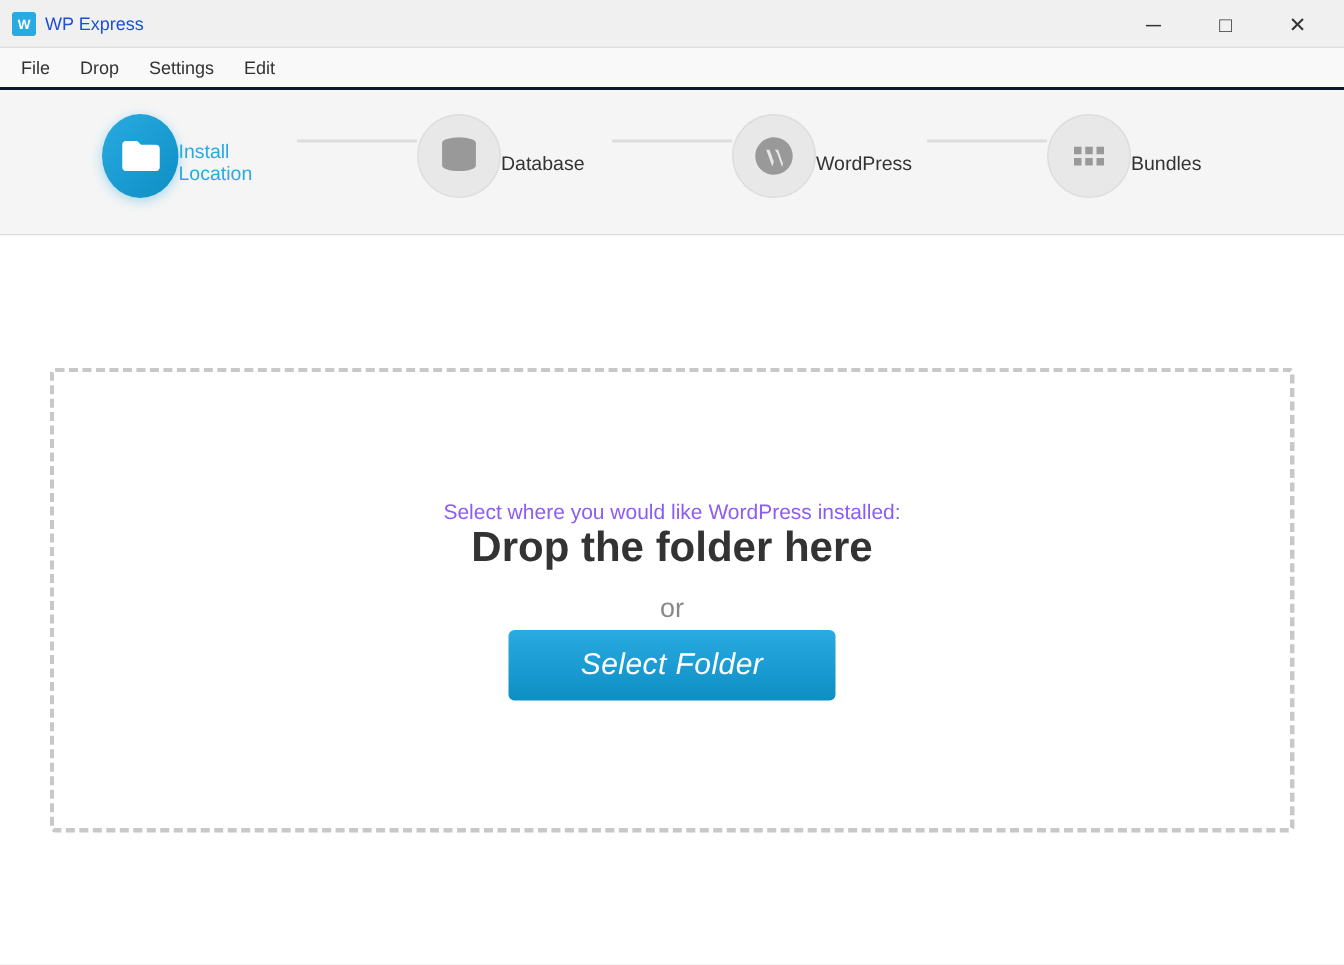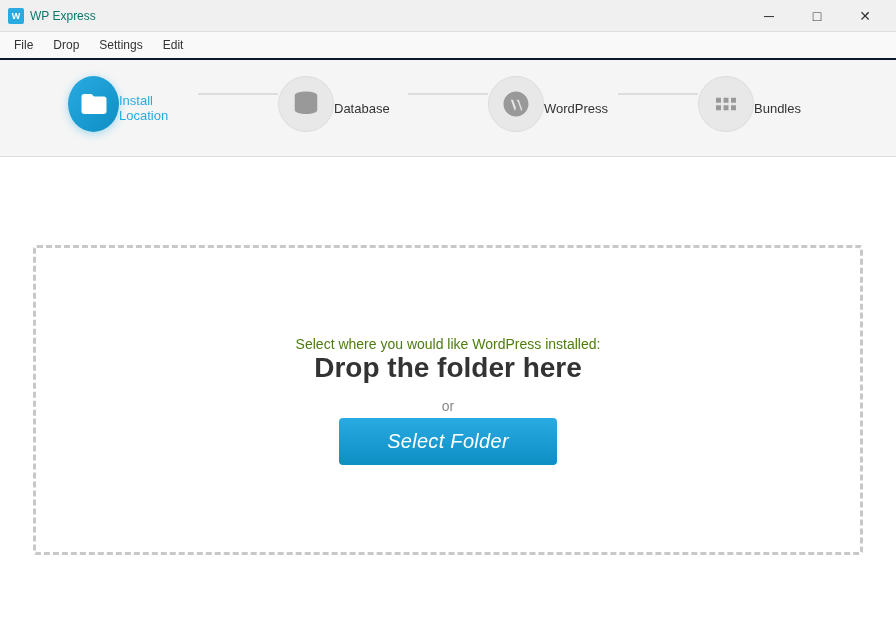"WP Express" .title-bar-title { color: #0f766e -> #1d4ed8 }
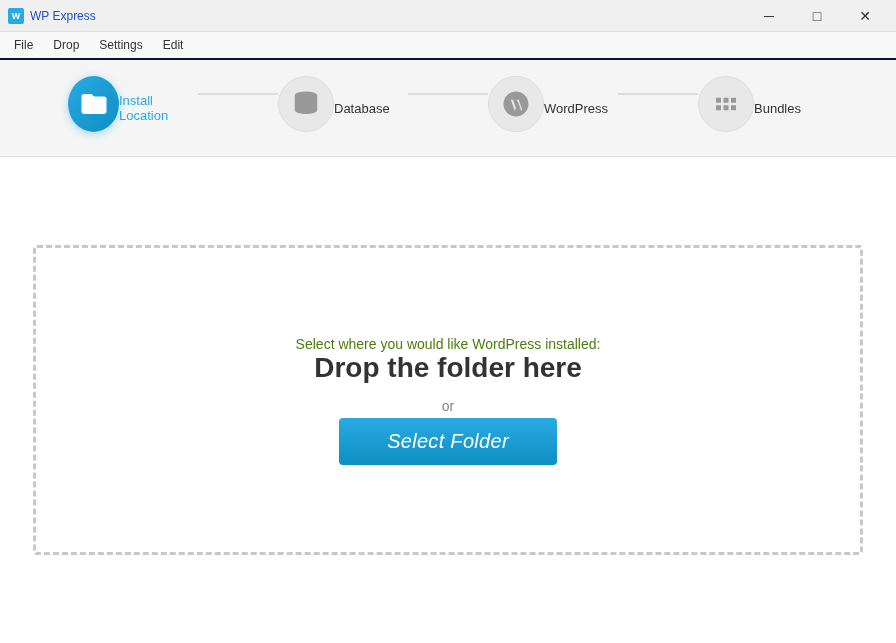"Select where you would like" .drop-zone-subtitle { color: #4d7c0f -> #8b5cf6 }
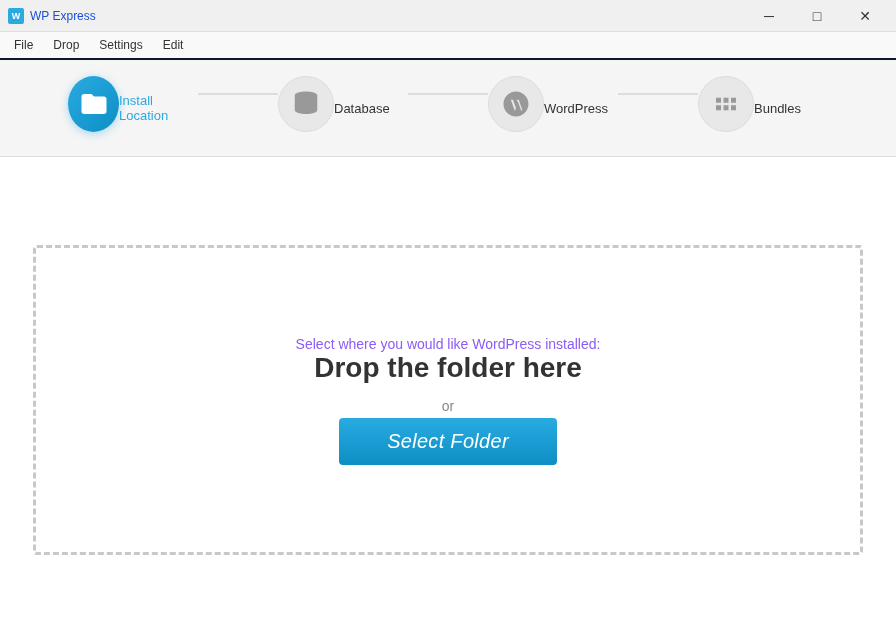"or" .drop-zone-or { font-size: 14px -> 18px }
